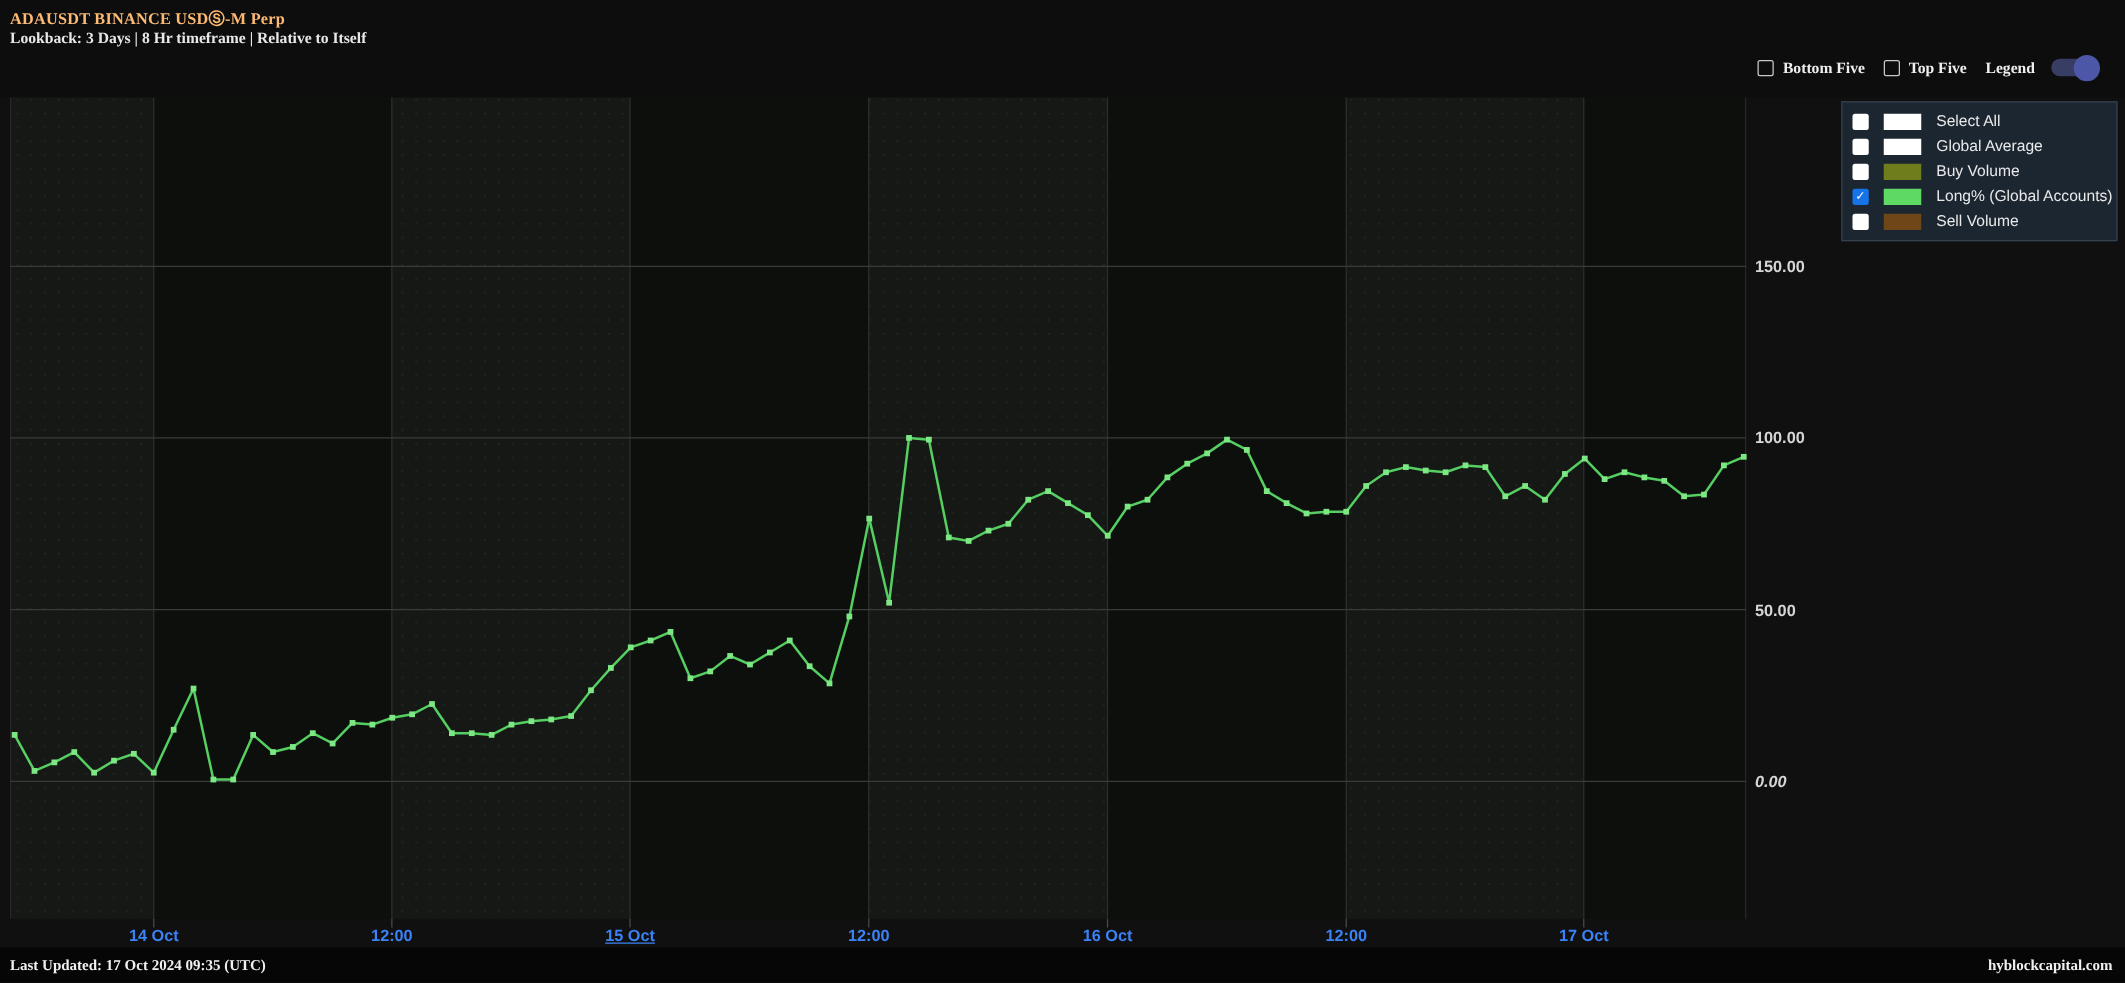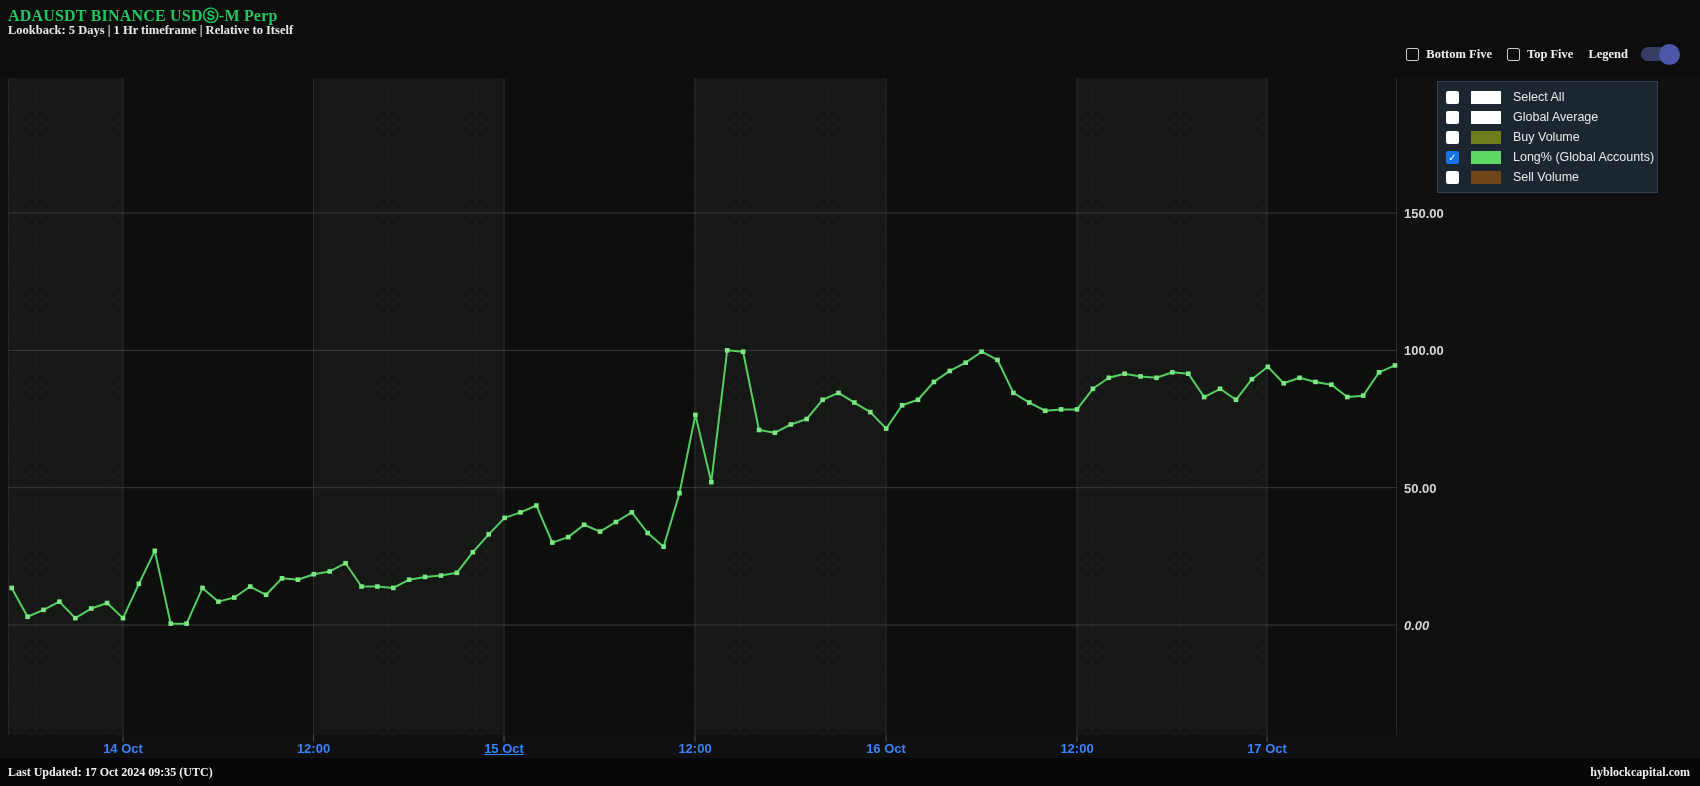"ADAUSDT BINANCE USDⓈ-M Perp" #chart-title { color: #22c55e -> #fdba74; font-size: 16px -> 13px }
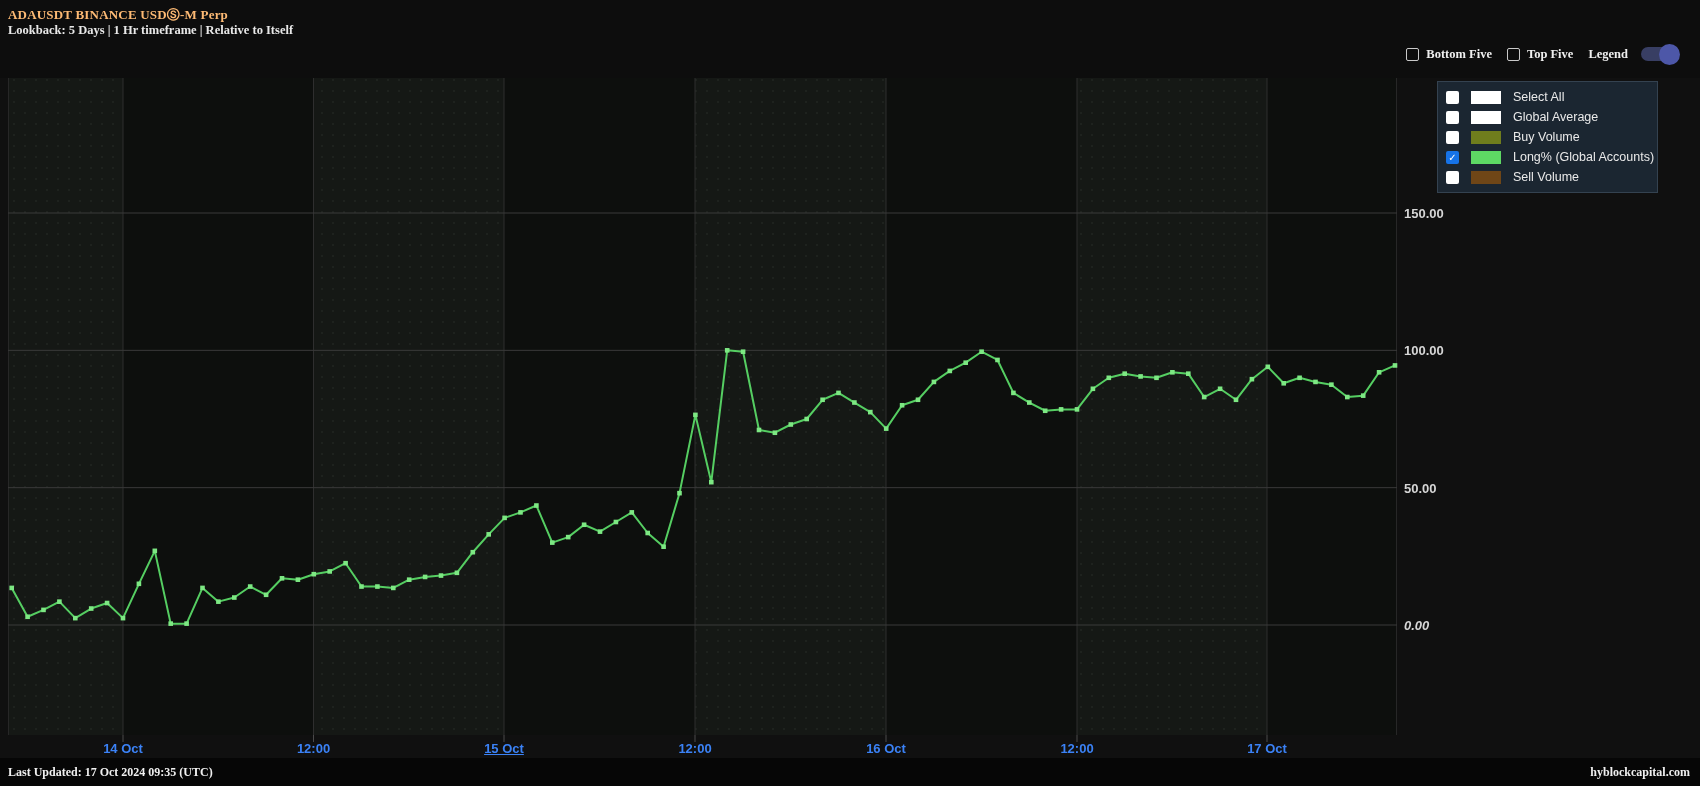"Lookback: 5 Days | 1" div.serif { text: 5 Days | 1 -> 3 Days | 8 }
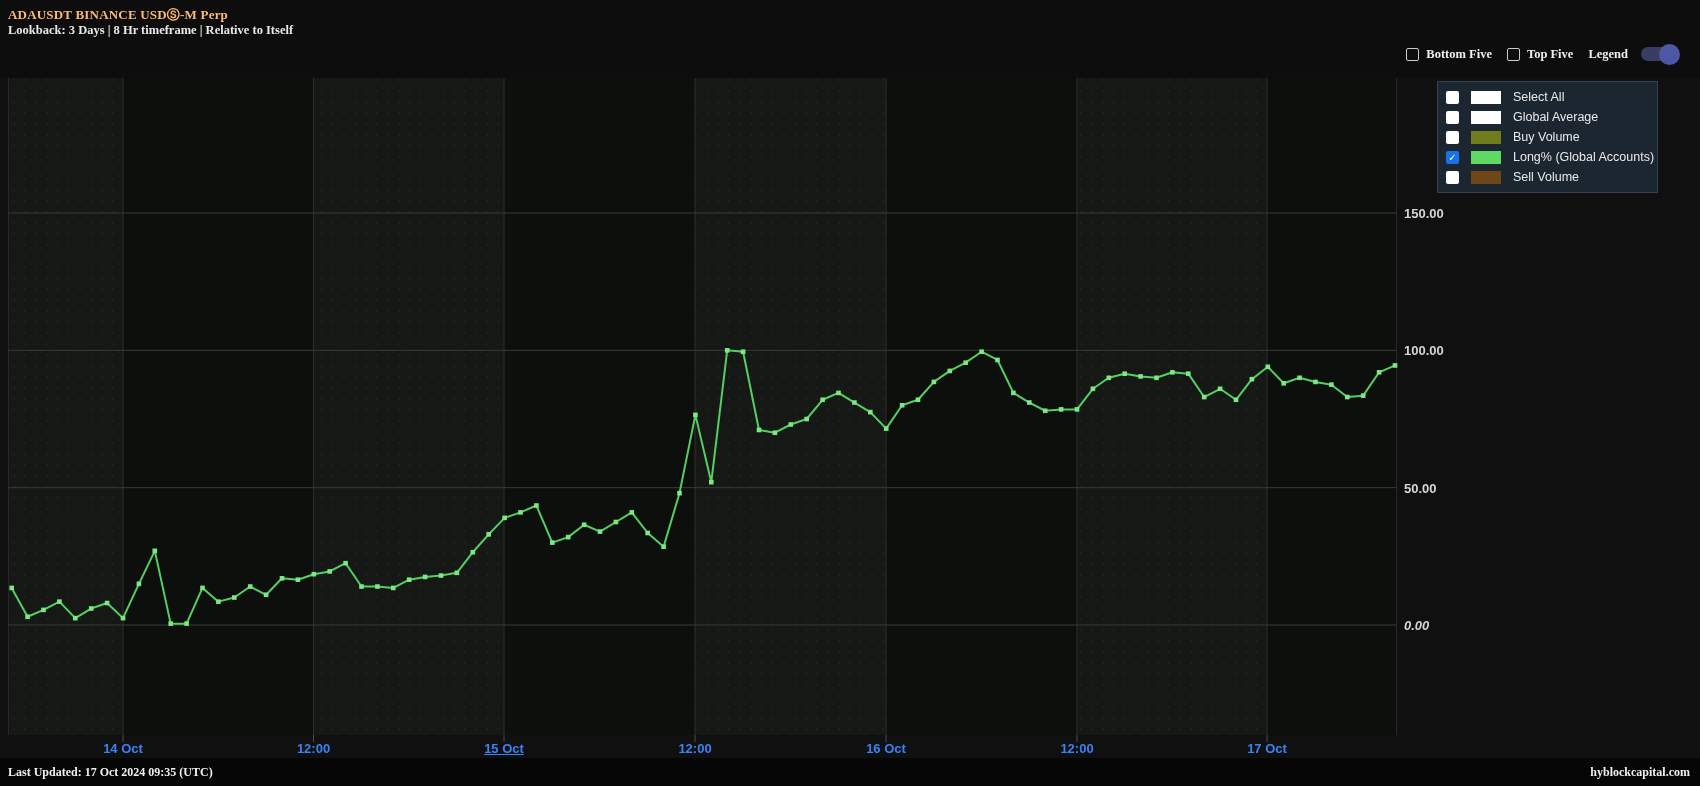"Select All" #legend-panel { left: 1437px -> 1473px }
